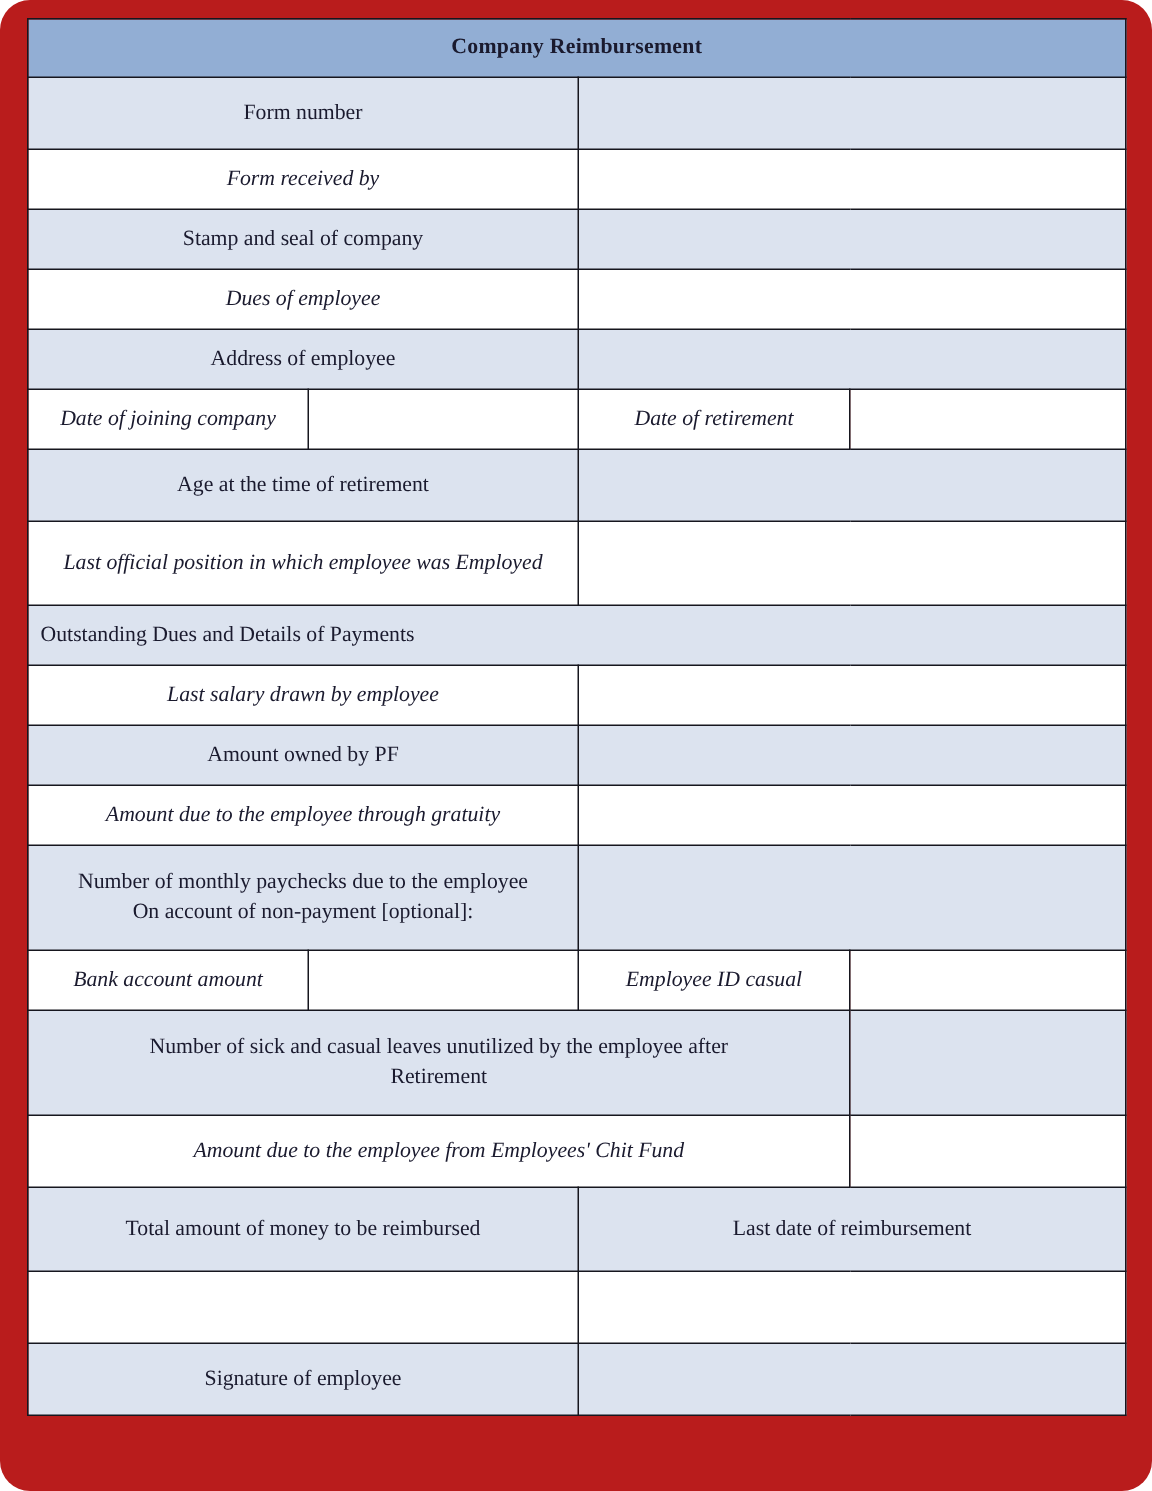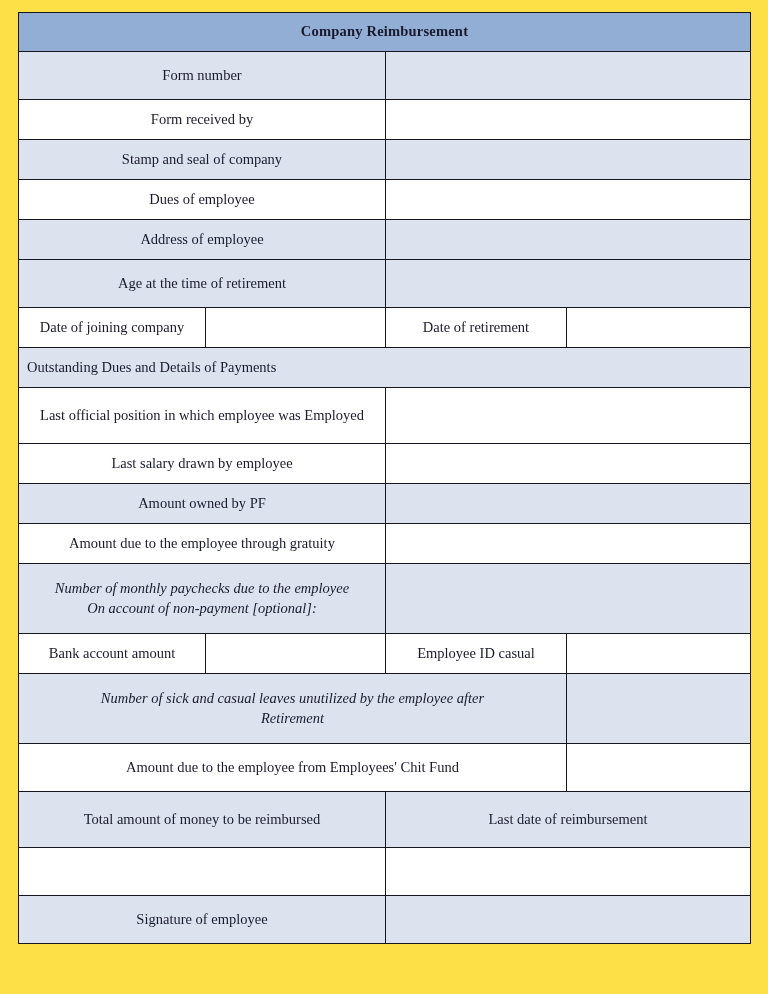"Company Reimbursement" .page { background: #fde047 -> #b91c1c; border-radius: none -> 20px }
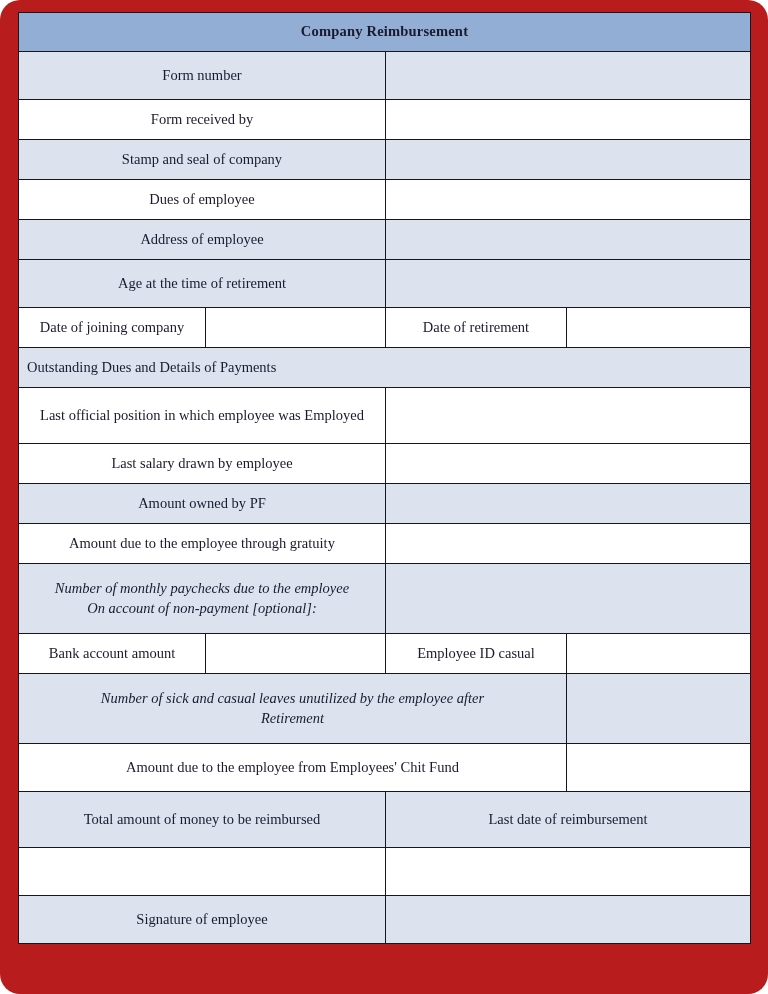"Form received by" .plain { font-style: none -> italic }
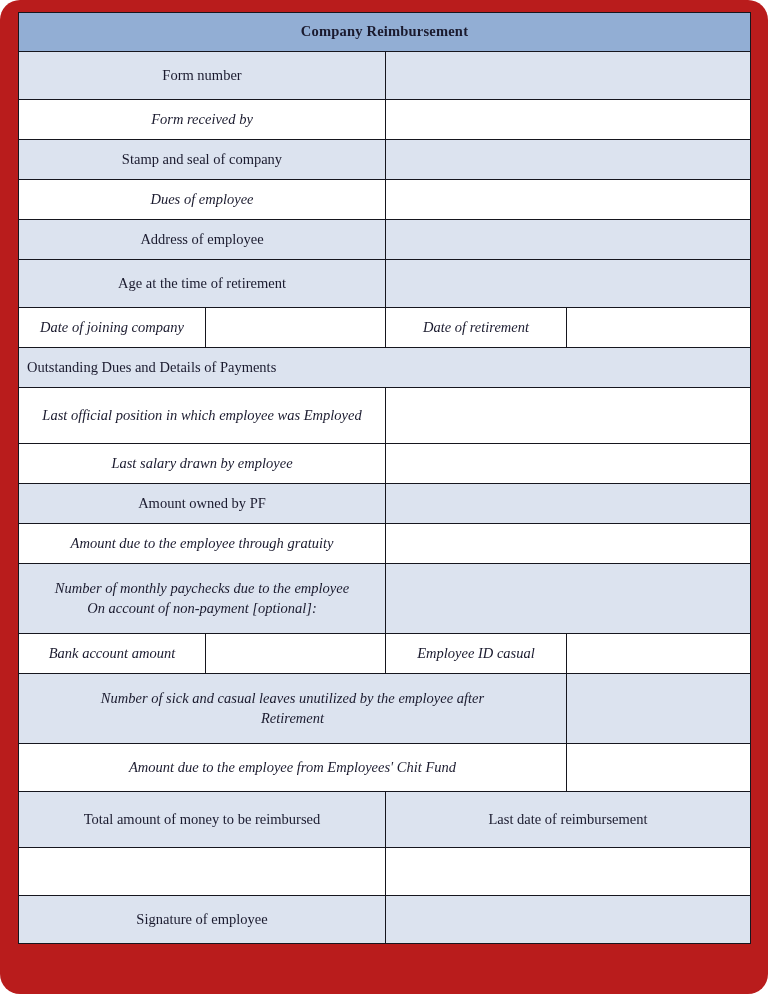"Age at the time of" tr { order: before "Date of joining company" -> after "Date of joining company" }
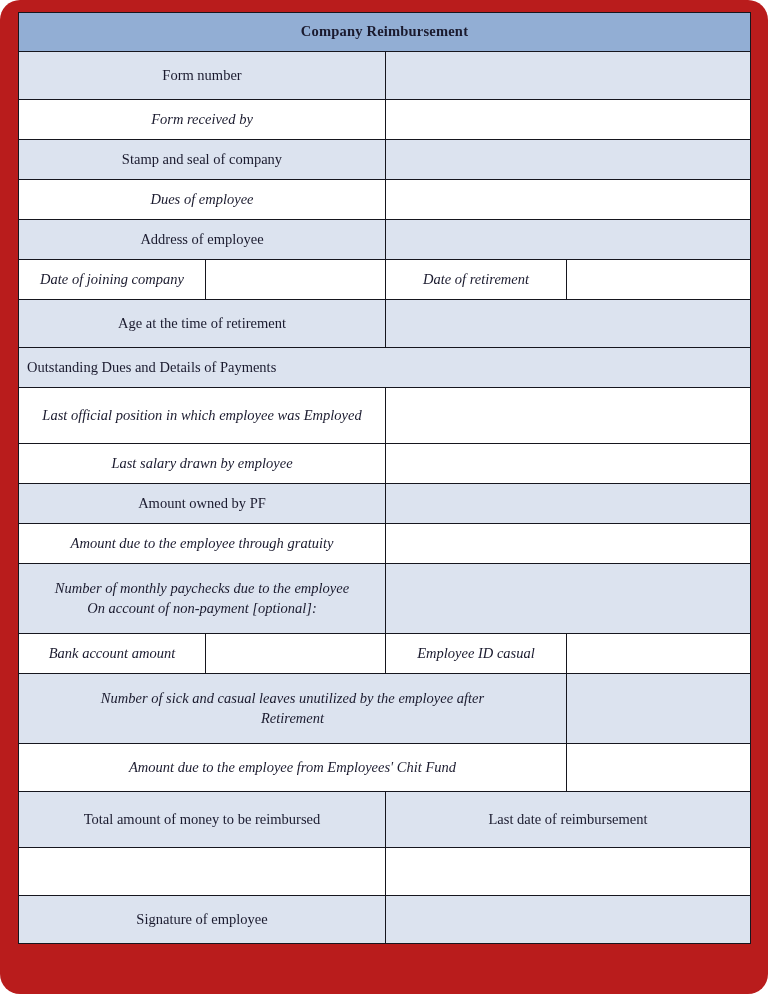"Outstanding Dues and Details of" tr { order: before "Last official position in which" -> after "Last official position in which" }
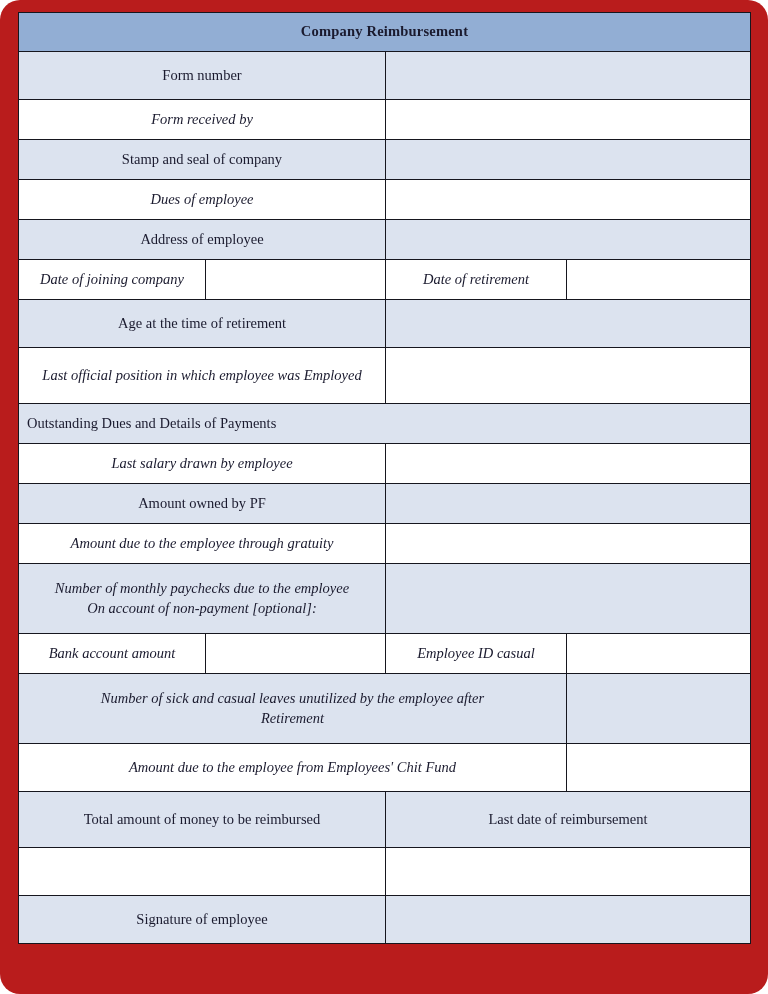"Number of monthly paychecks due" .tall-70 { font-style: italic -> none }
